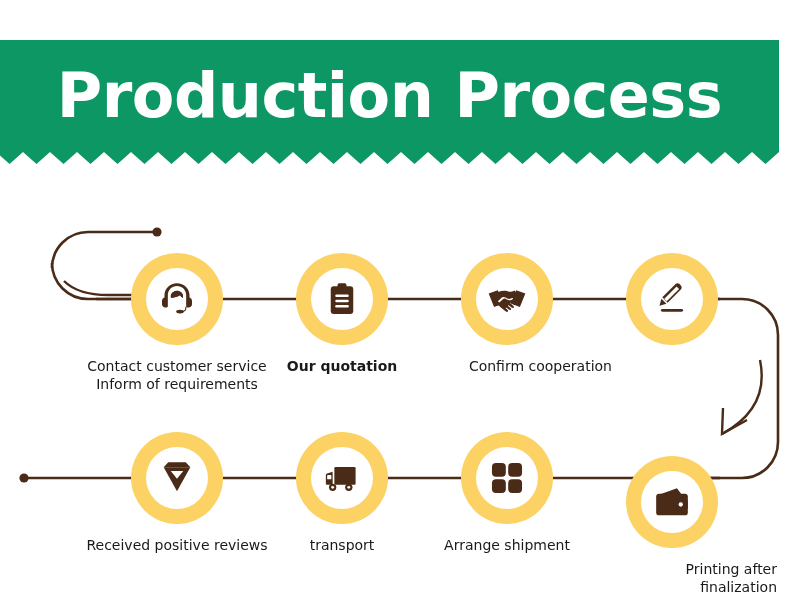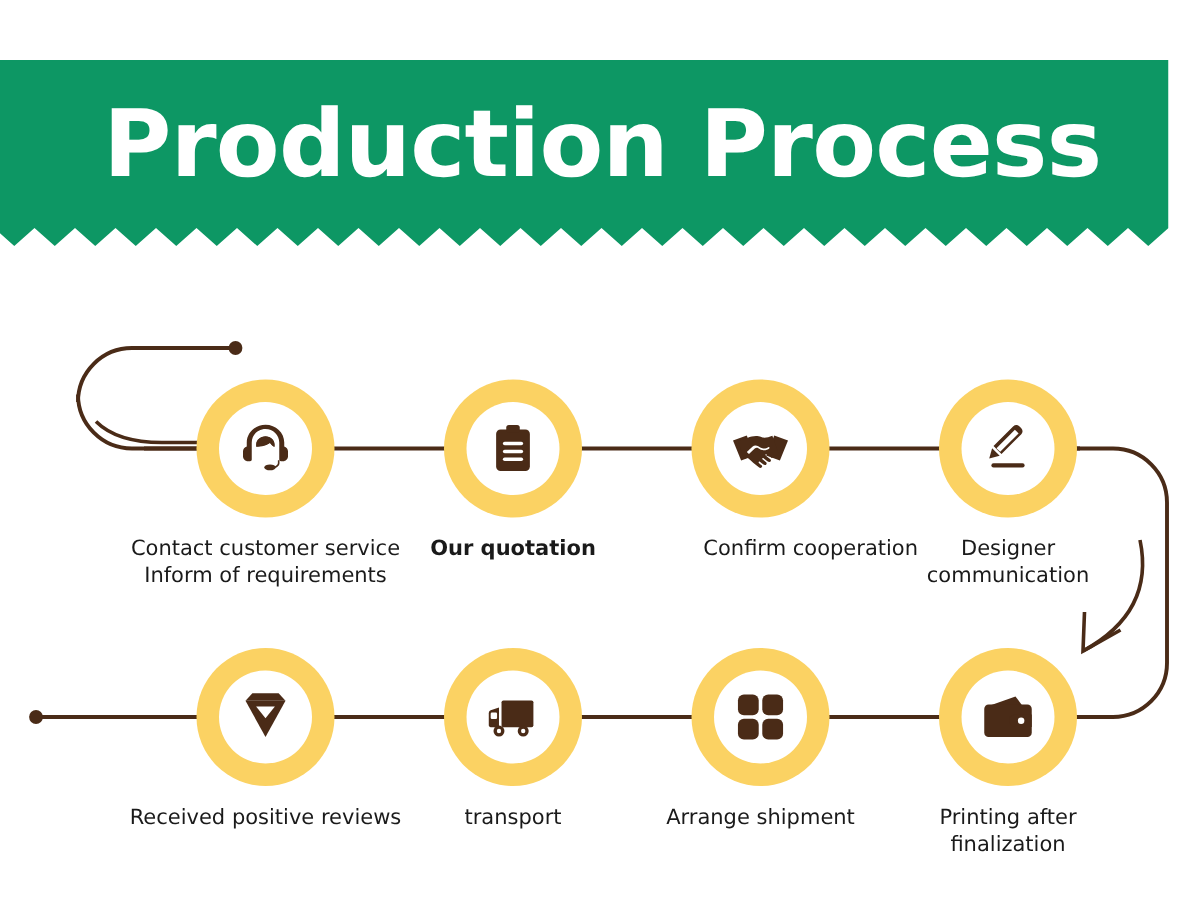"Production Process" #banner-title { left: 12px -> 0 }
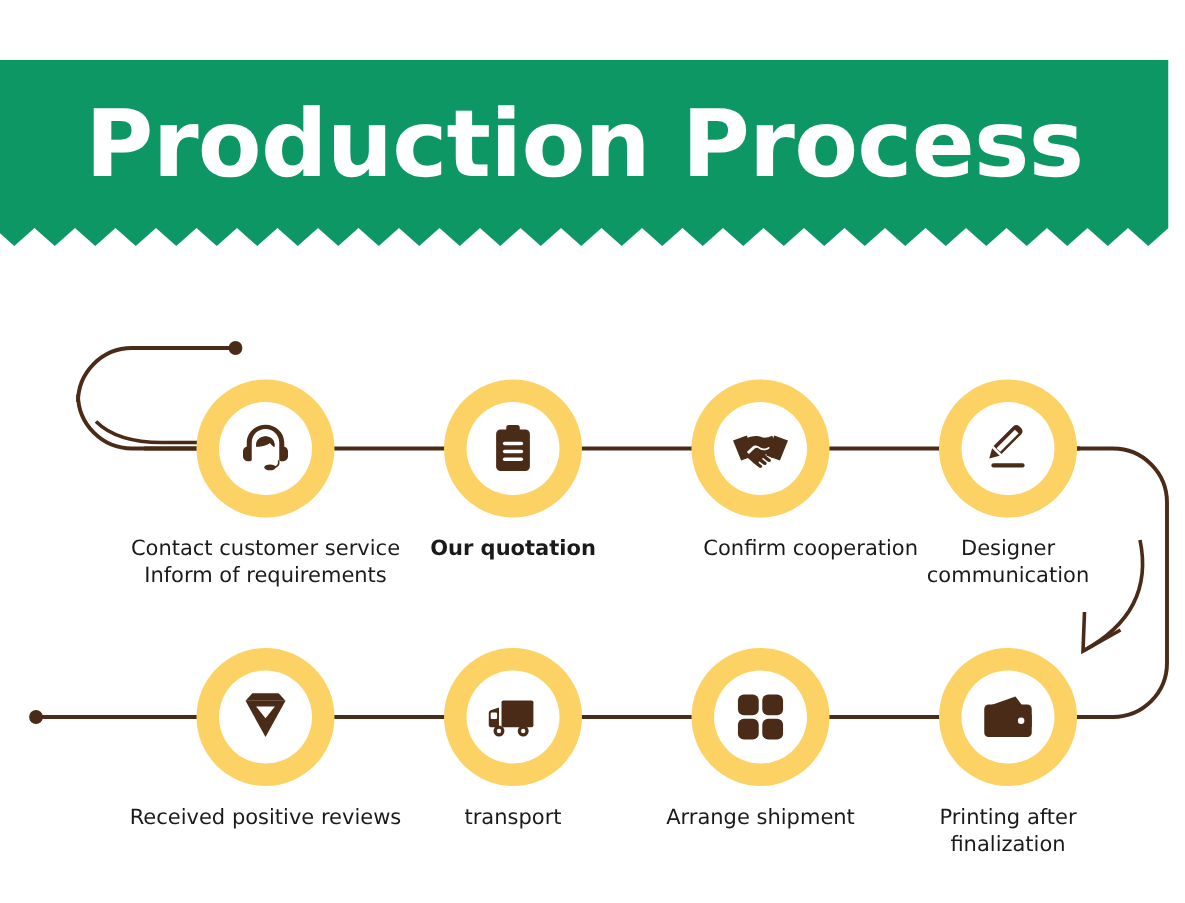"Designer" div.step-label { html: <div>Designer communication</div> -> none }
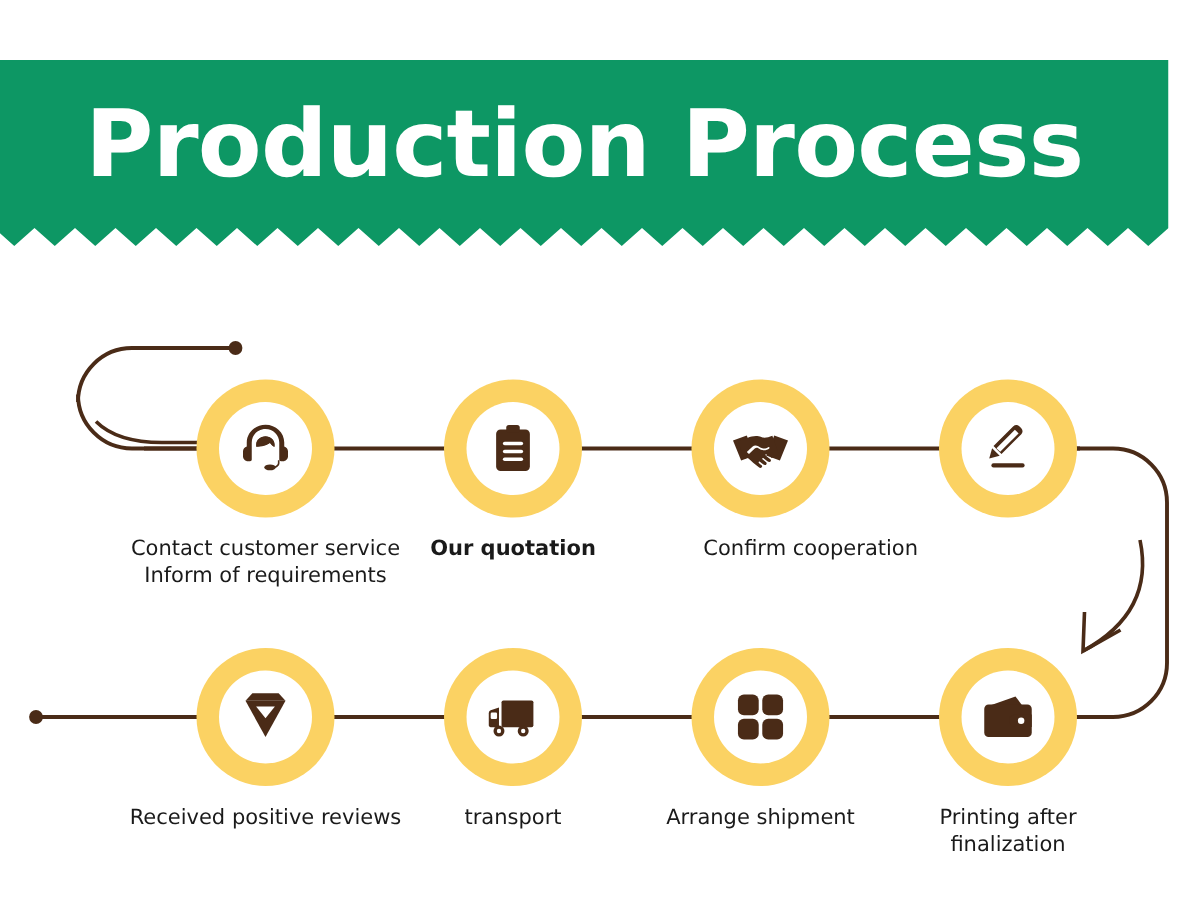"Printing after" div.step { text-align: none -> right; top: 432px -> 456px }
